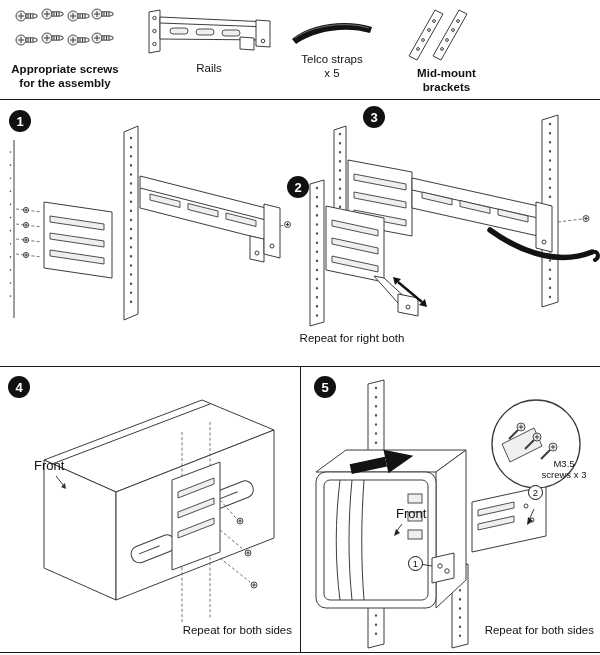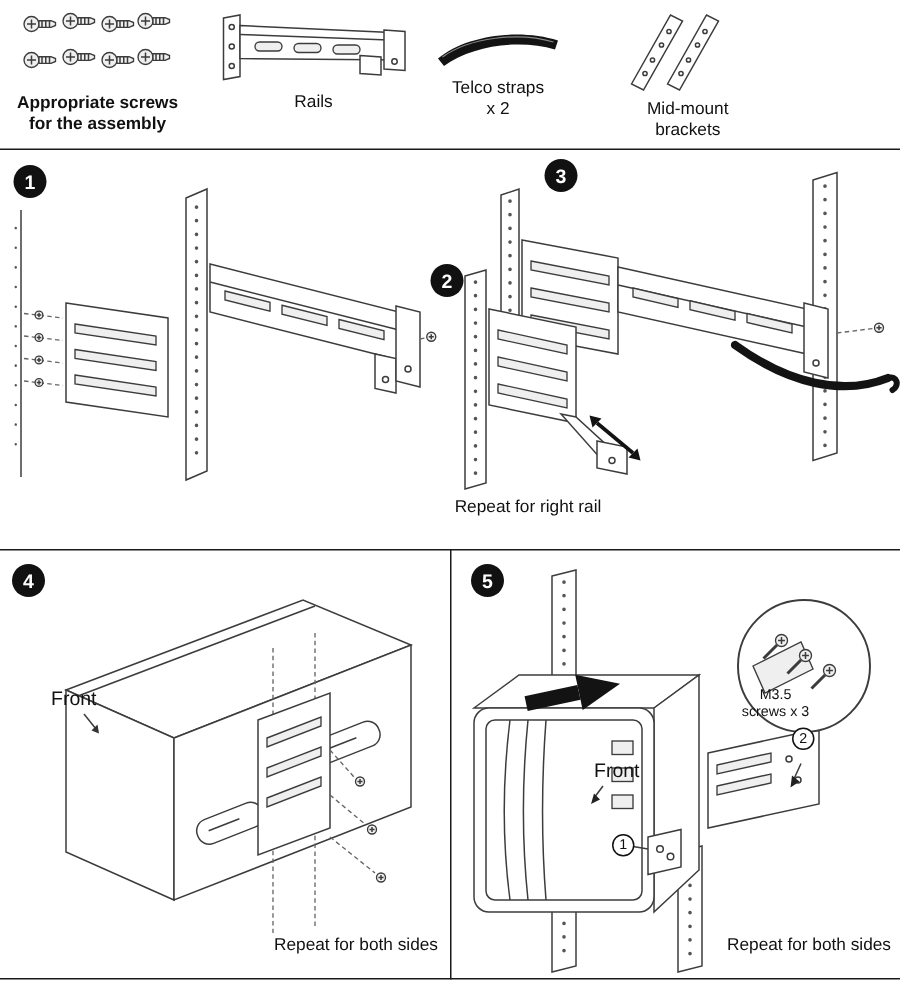"Telco straps" div.part-label { text: 2 -> 5 }
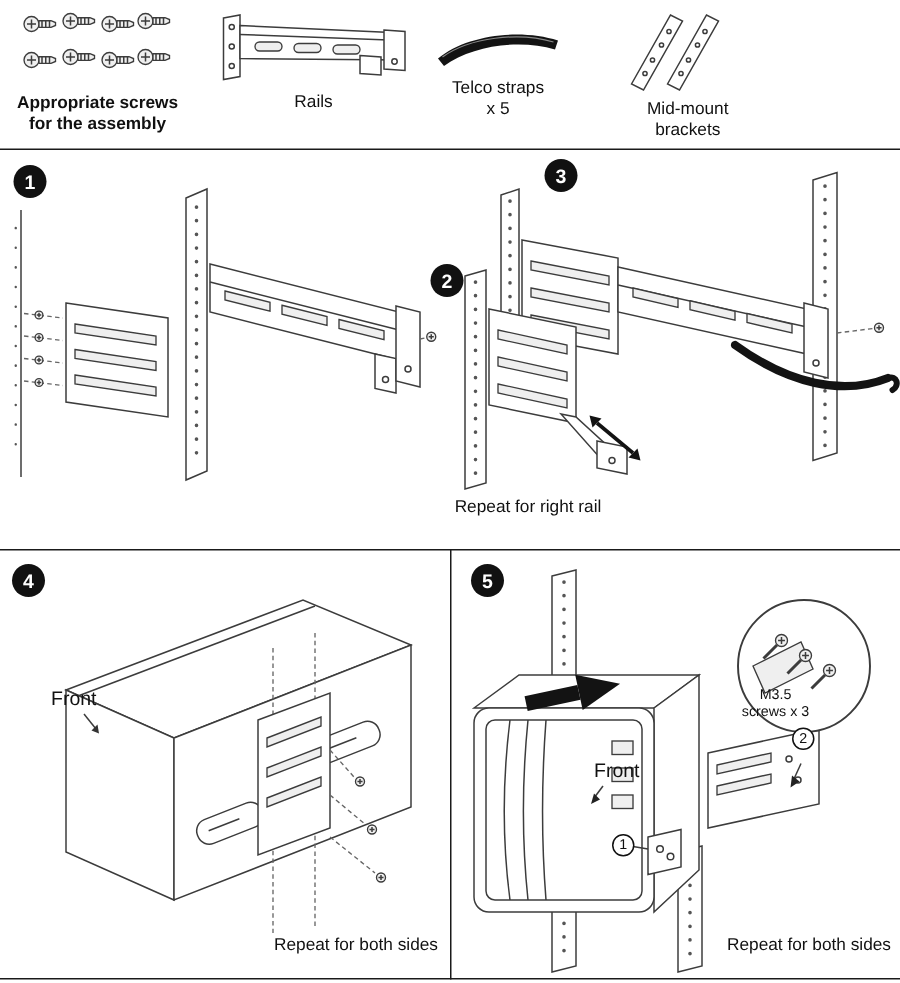"Mid-mount" div.part { font-weight: none -> bold; left: 396px -> 384px }
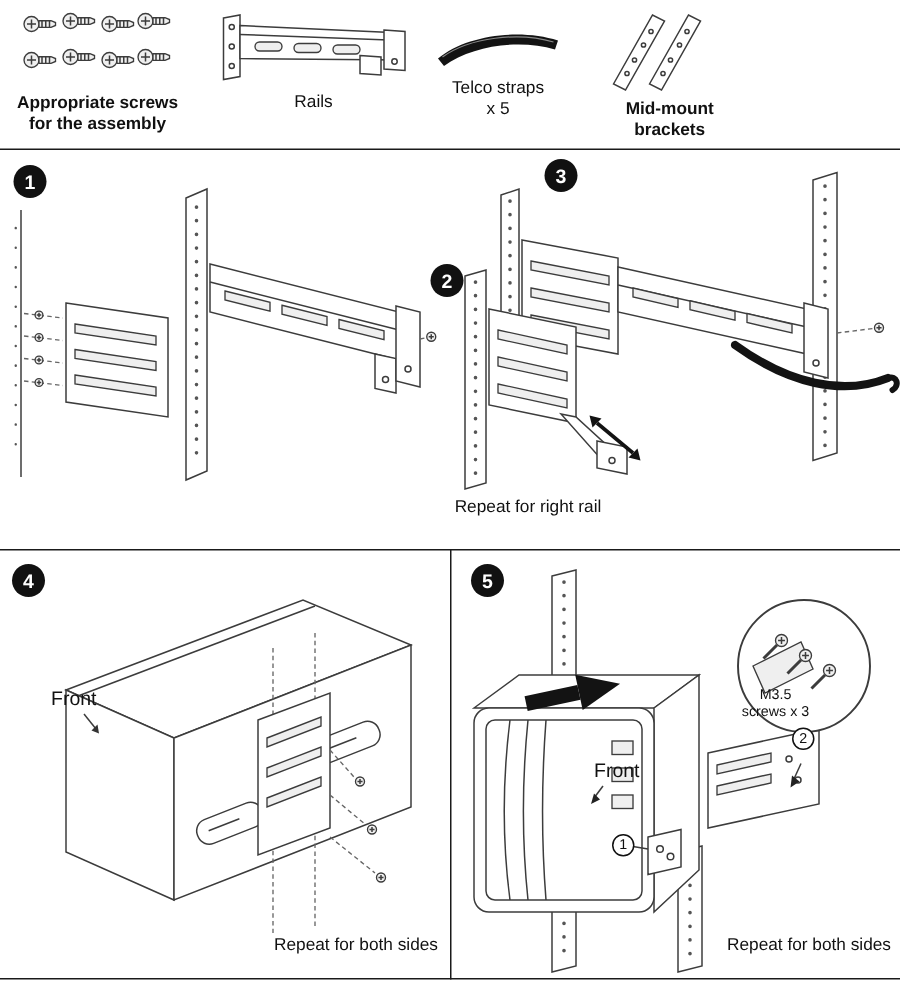"Repeat for right rail" div.caption { text: rail -> both }
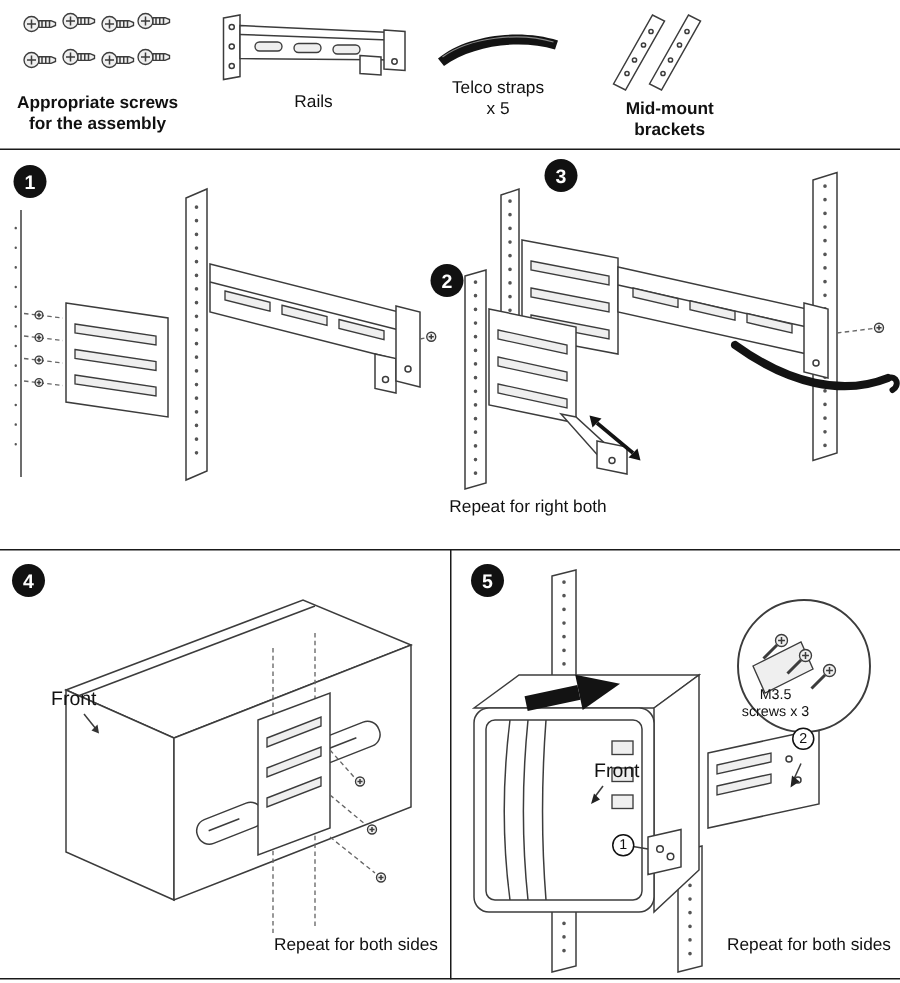"M3.5" div.callout-text { left: 485px -> 532px }
